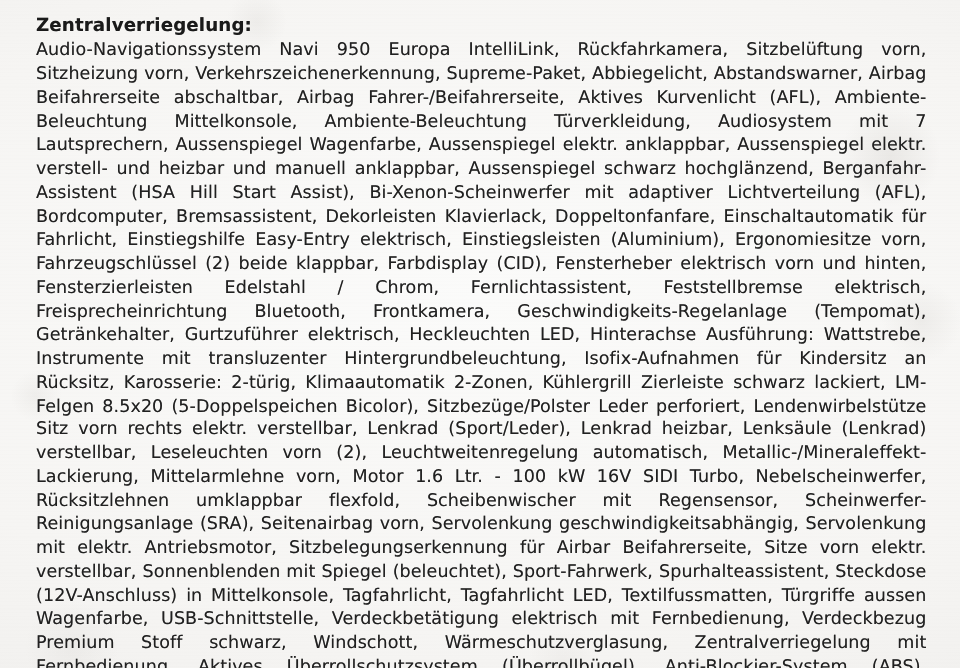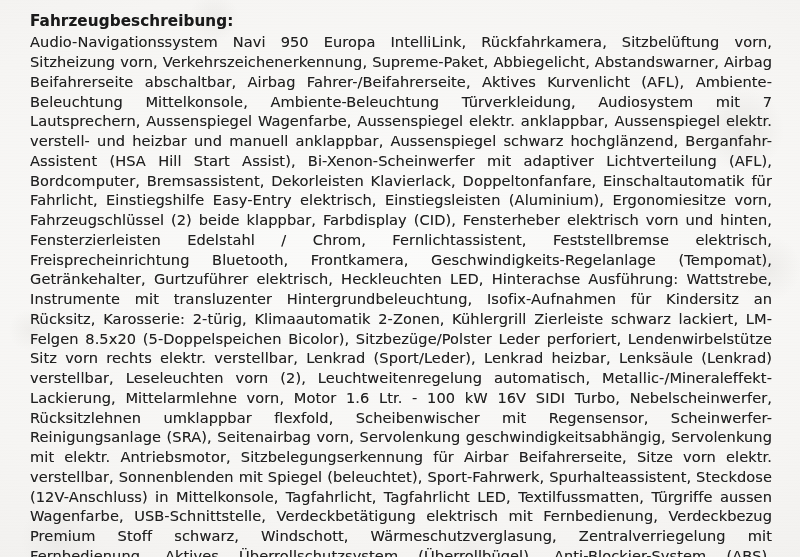"Fahrzeugbeschreibung:" div.doc-heading { text: Fahrzeugbeschreibung -> Zentralverriegelung }
